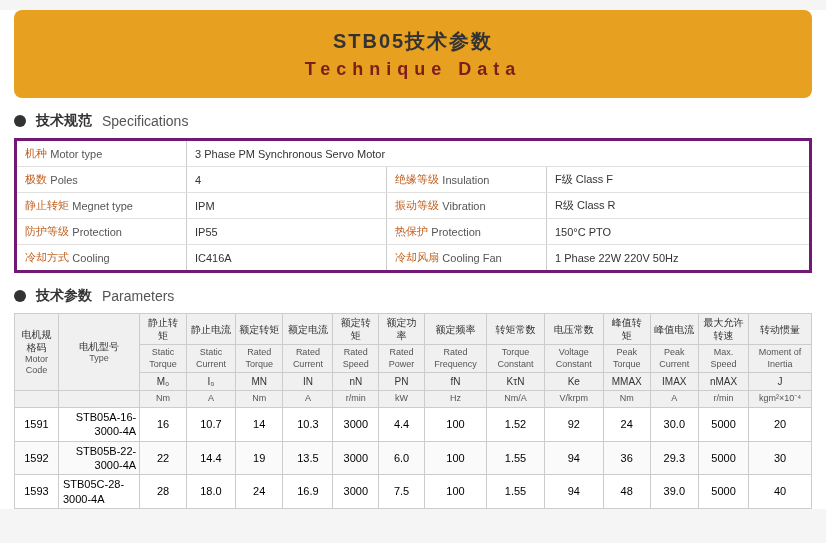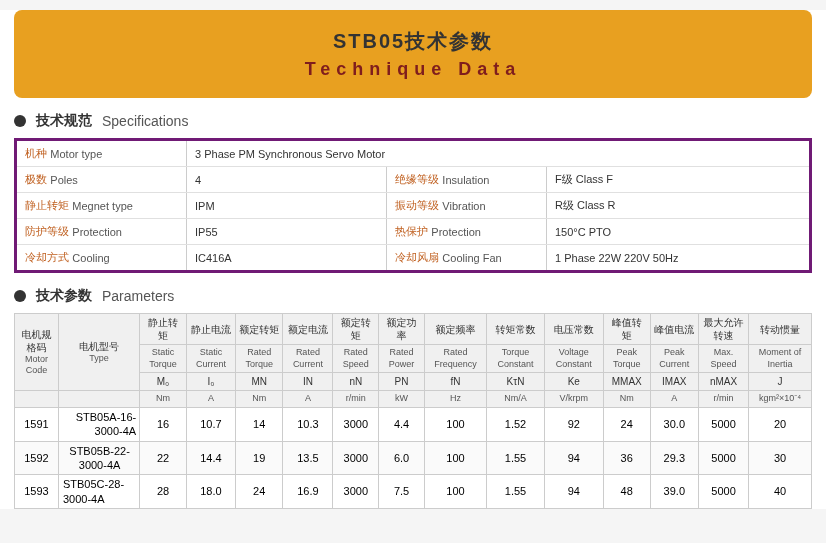"STB05B-22-3000-4A" td { text-align: center -> right }
